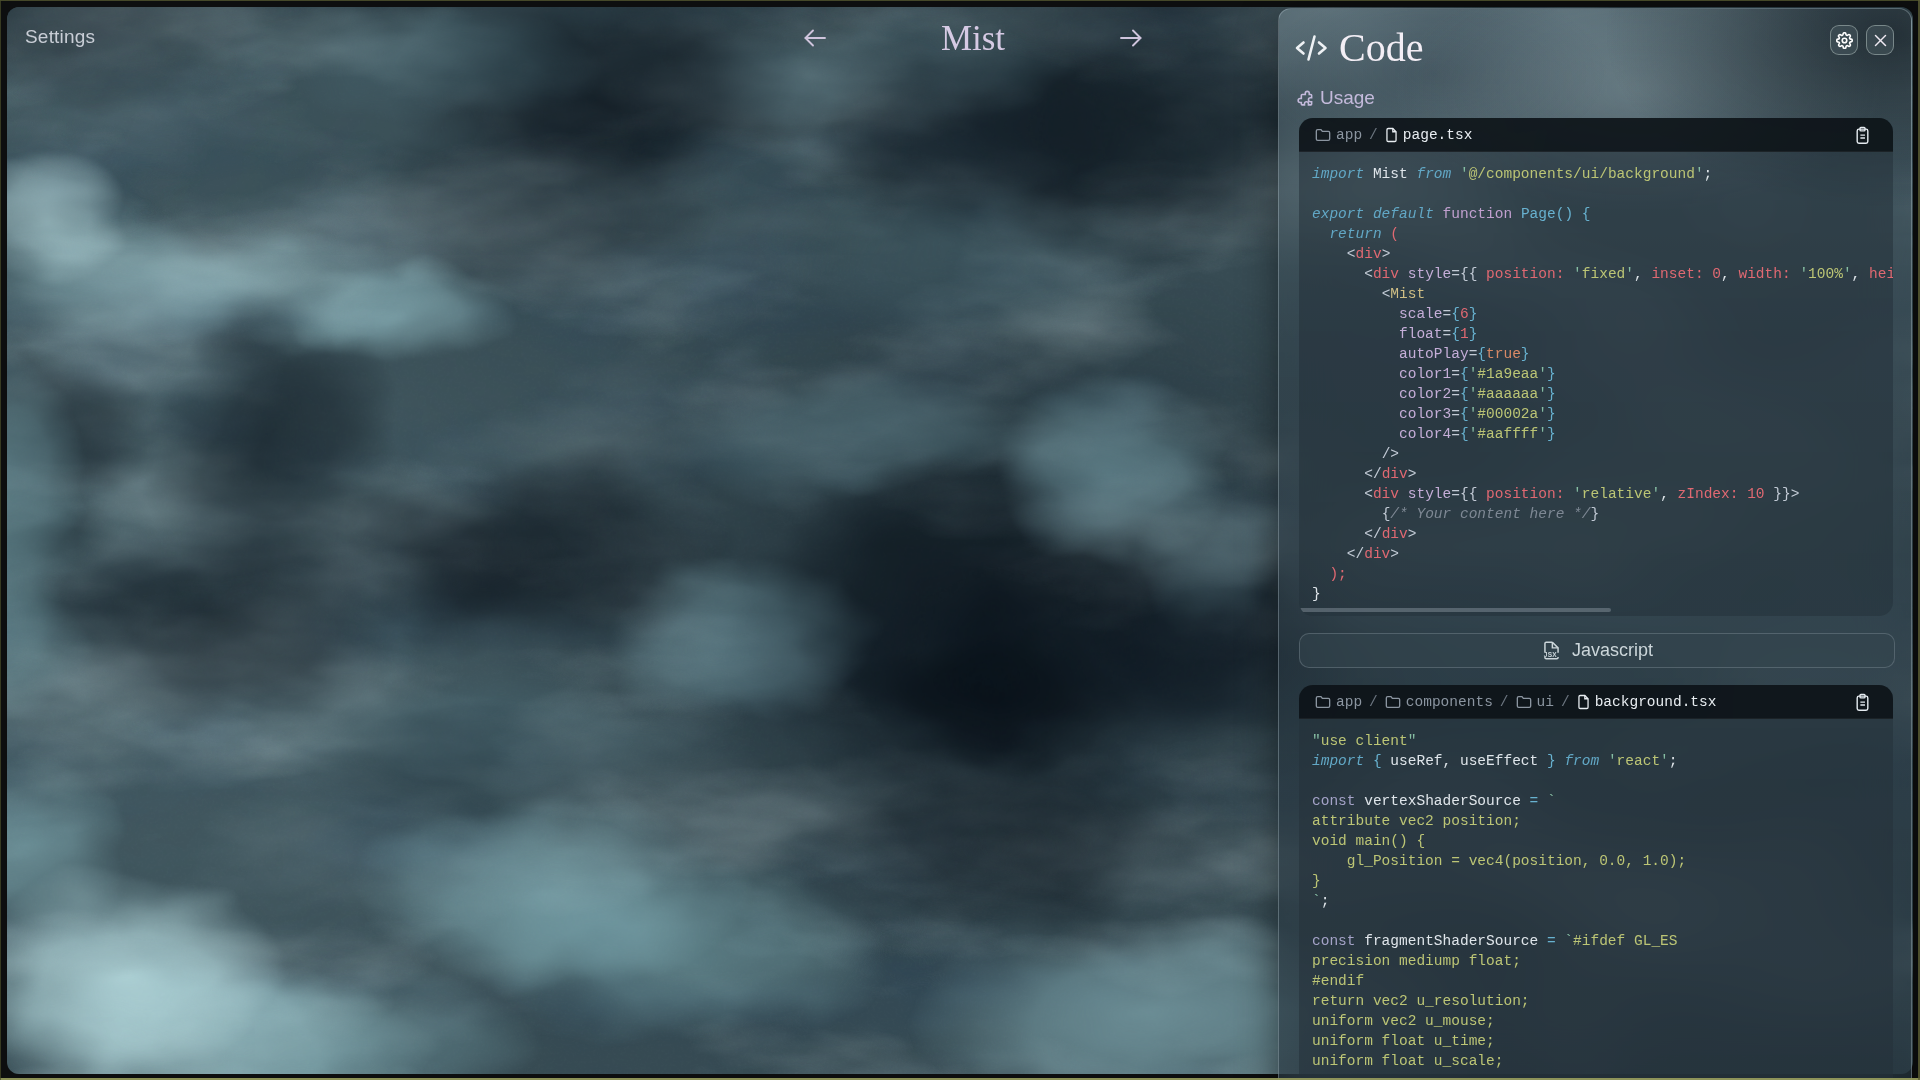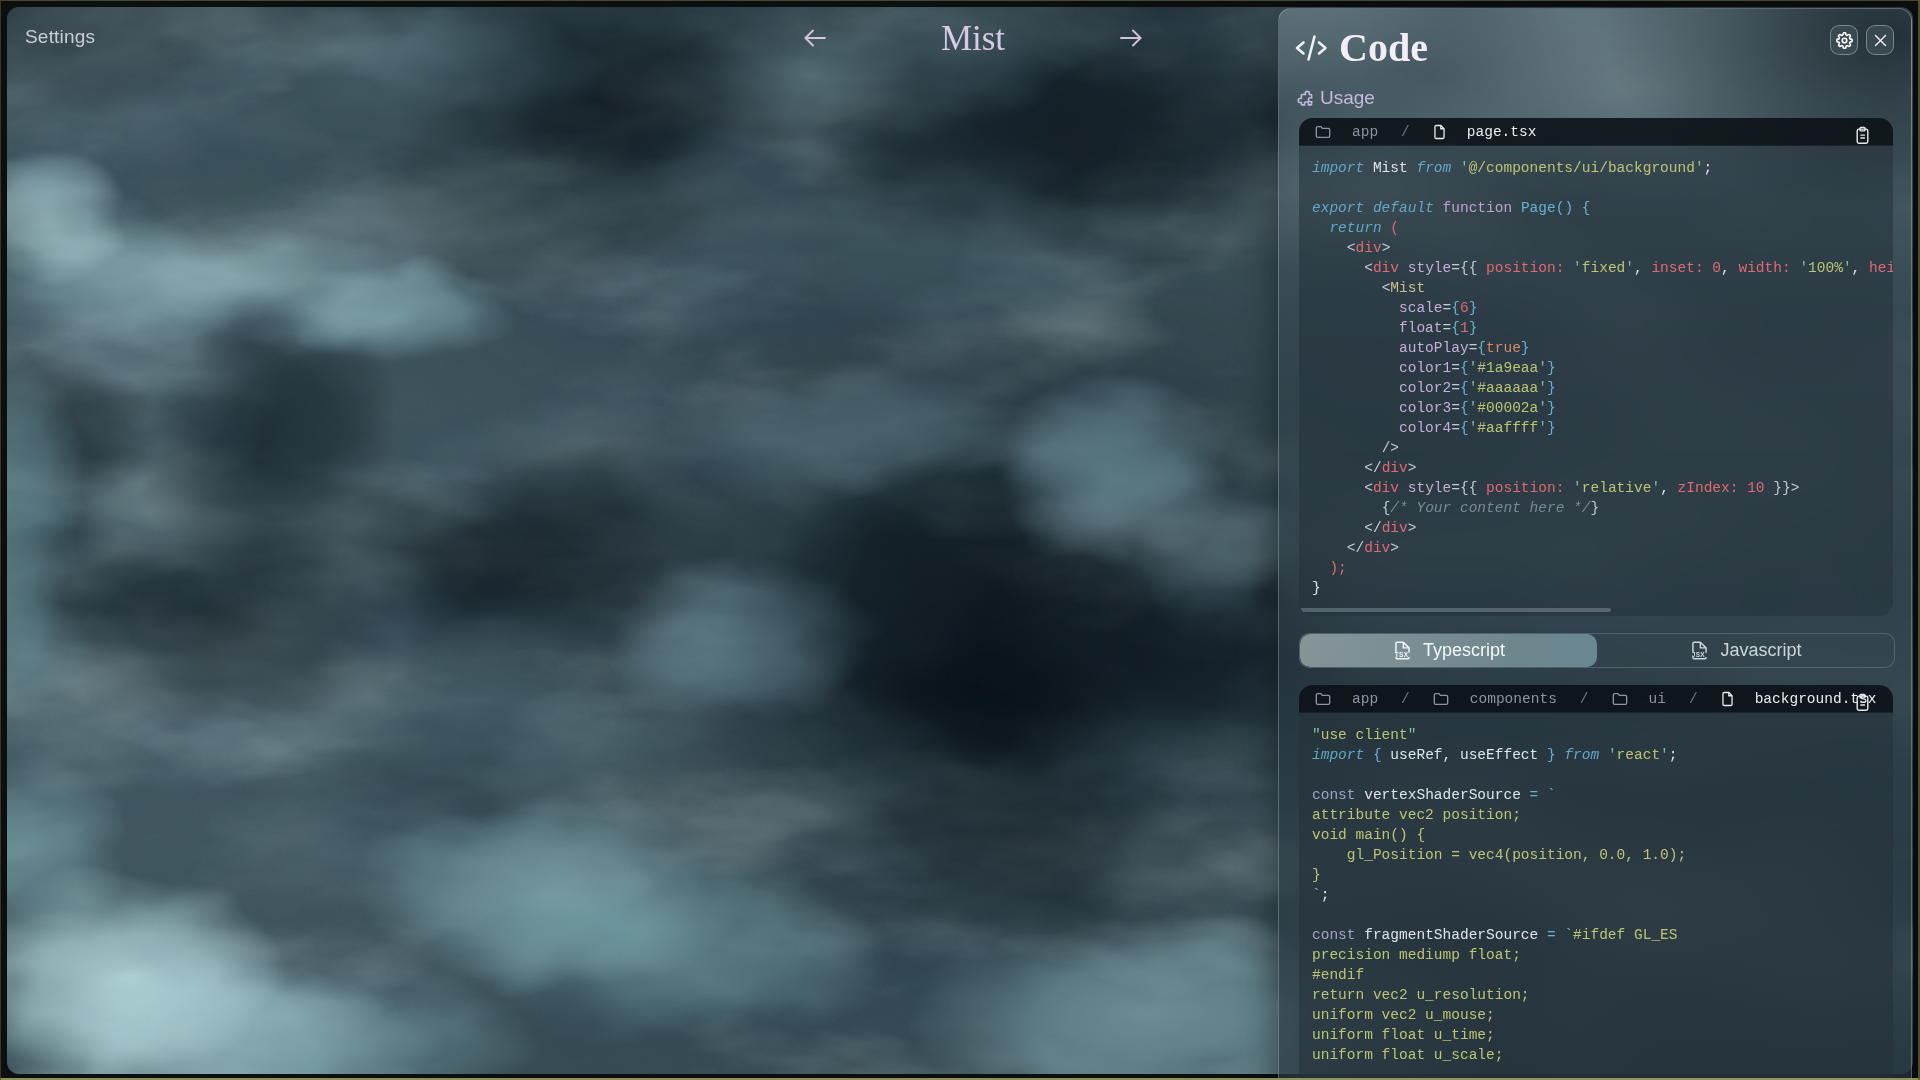"Code" .ptitle { font-weight: bold -> none }
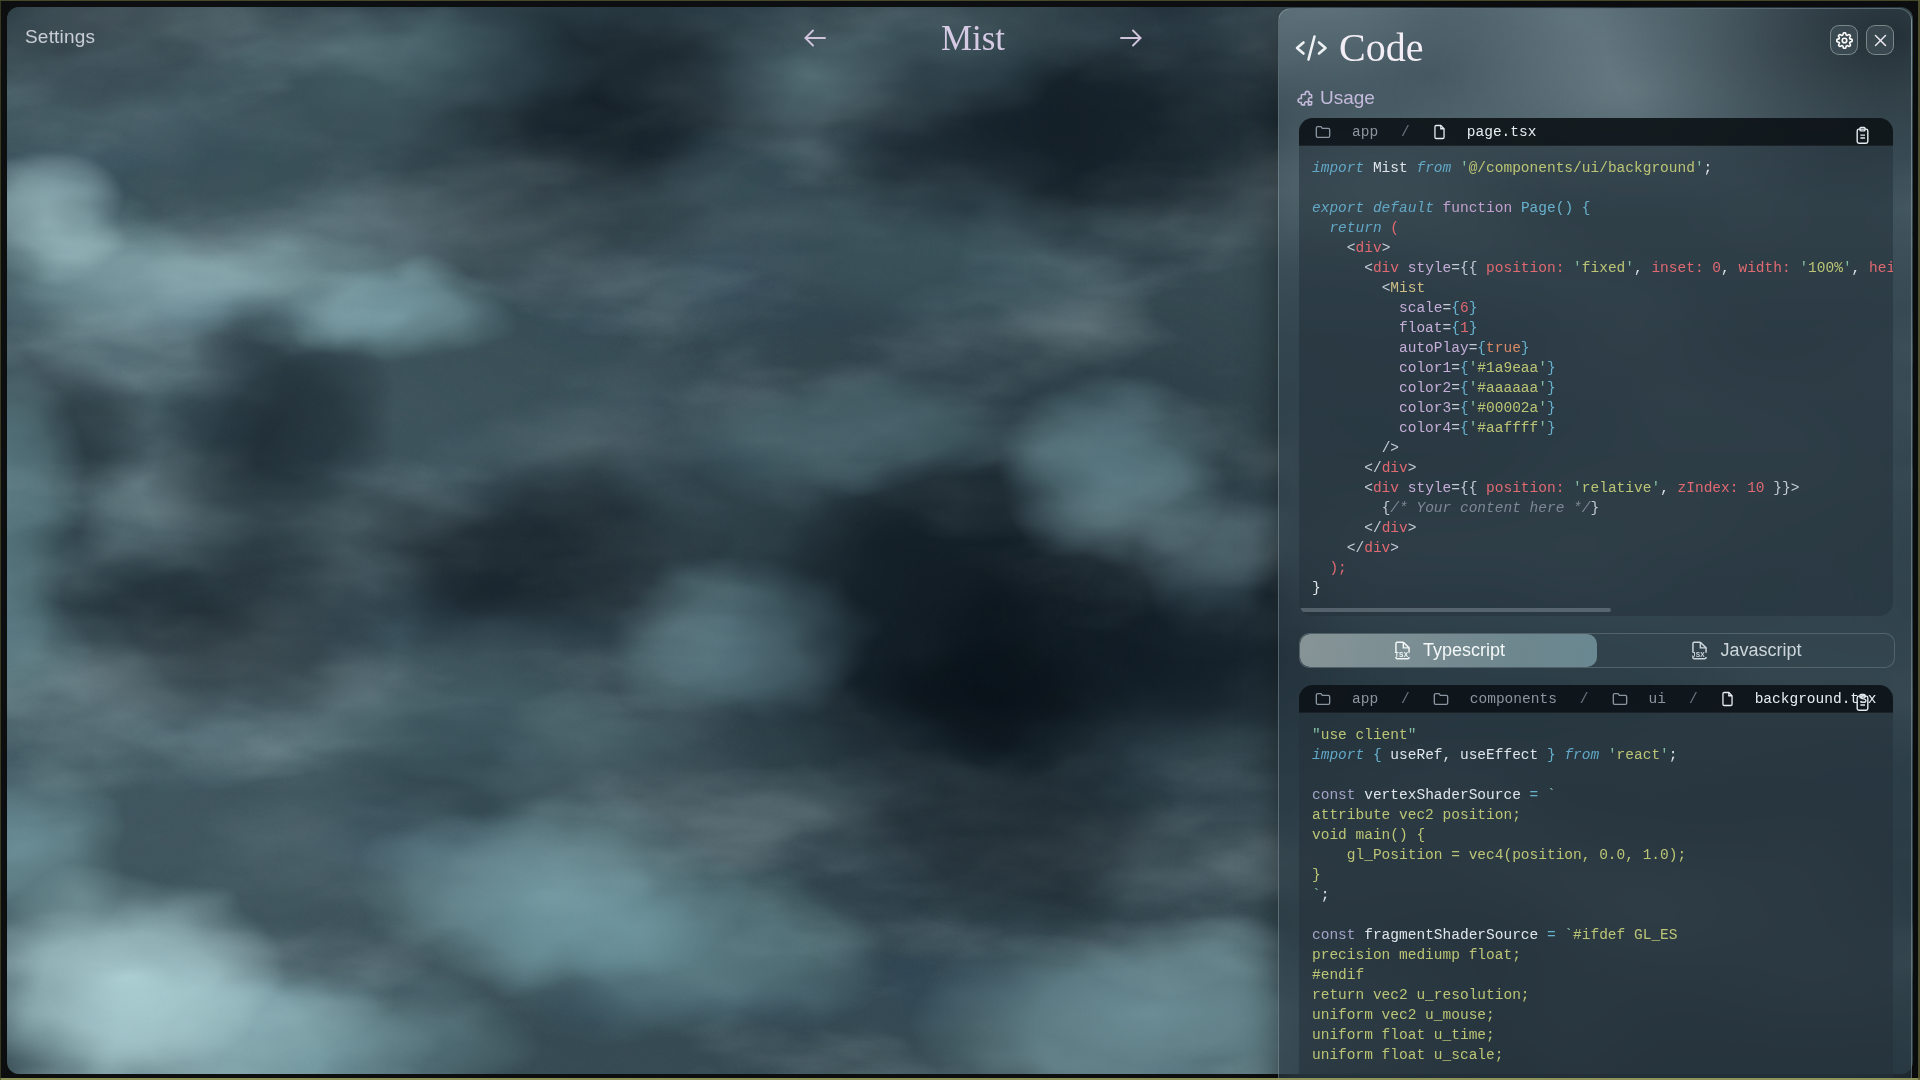"app" .chead { gap: 16px -> none; height: 28px -> 34px }
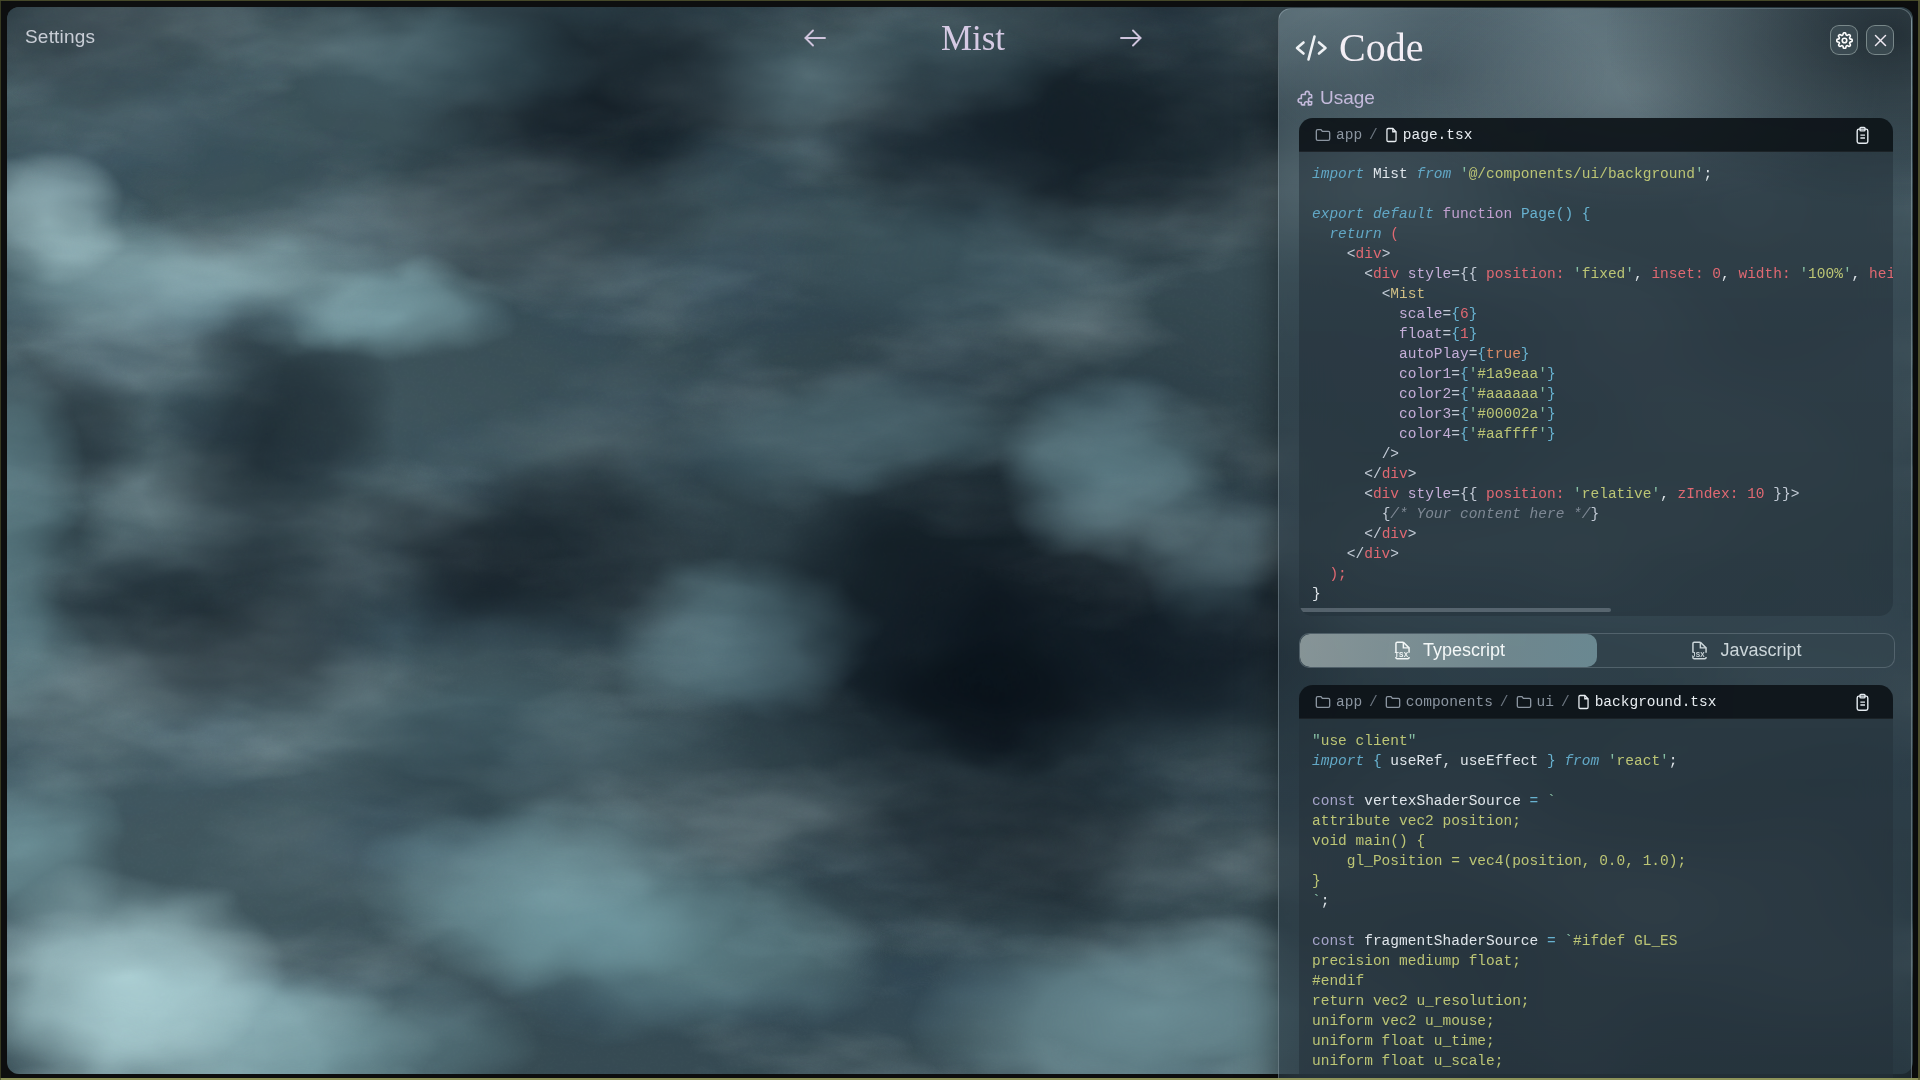"Typescript" div.tab { html: <div> <svg> <path></path> <path></path> <text>TSX</text> </svg> Typescript</div> -> none }
